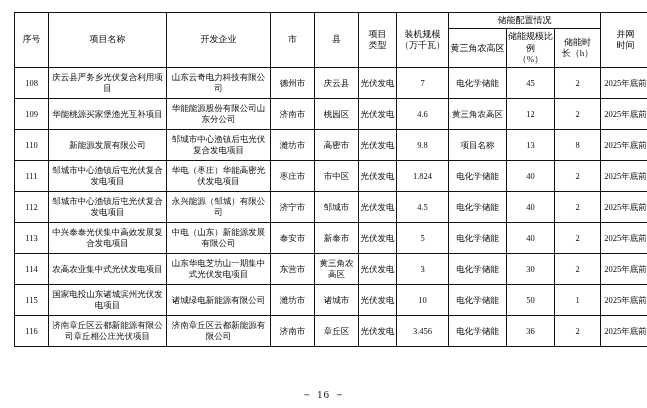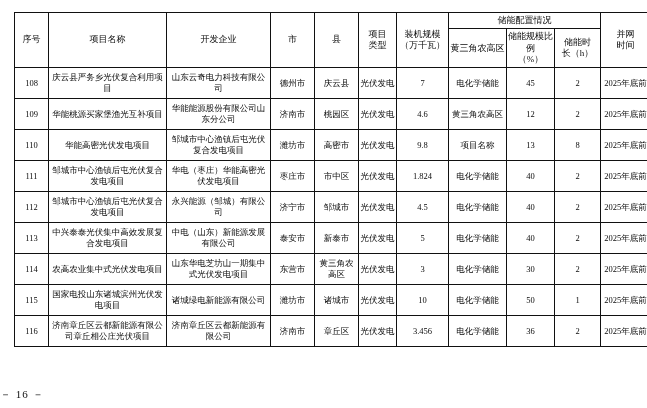"华能高密光伏发电项目" td.name { text: 华能高密光伏发电项目 -> 新能源发展有限公司 }
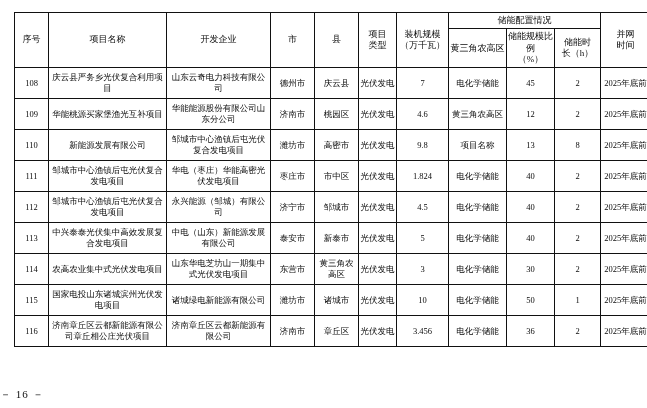"－ 16 －" .footer { text-align: none -> center }
